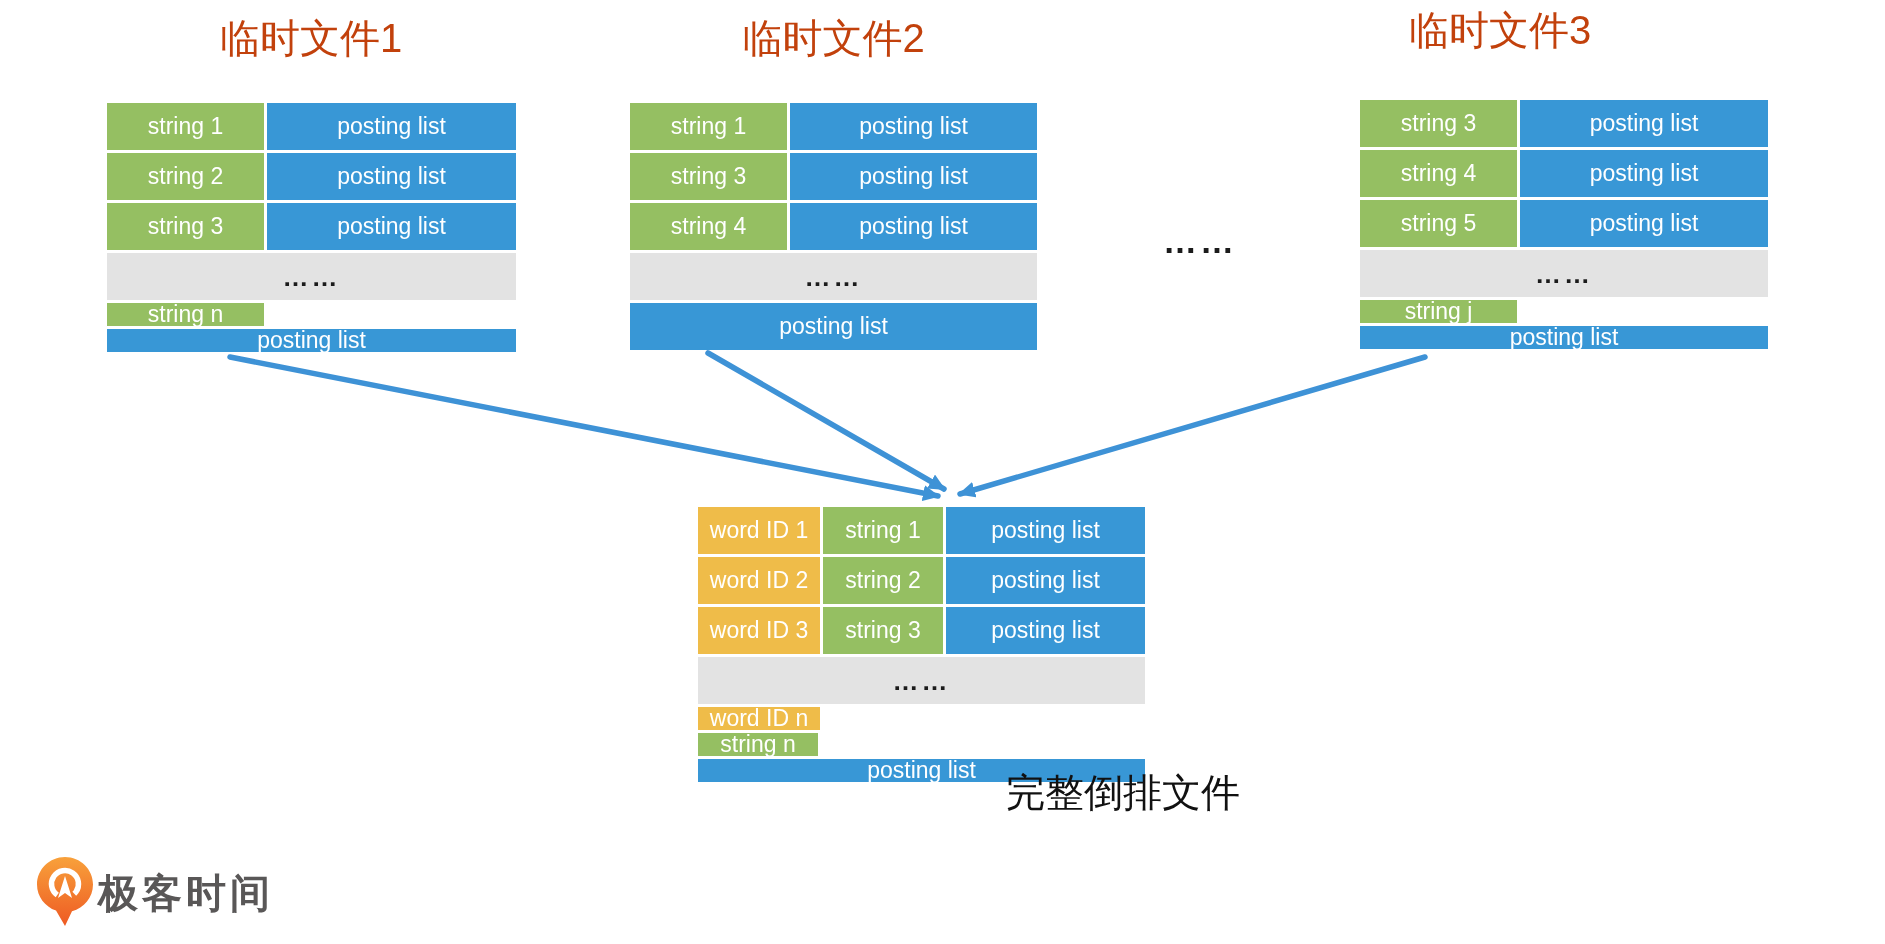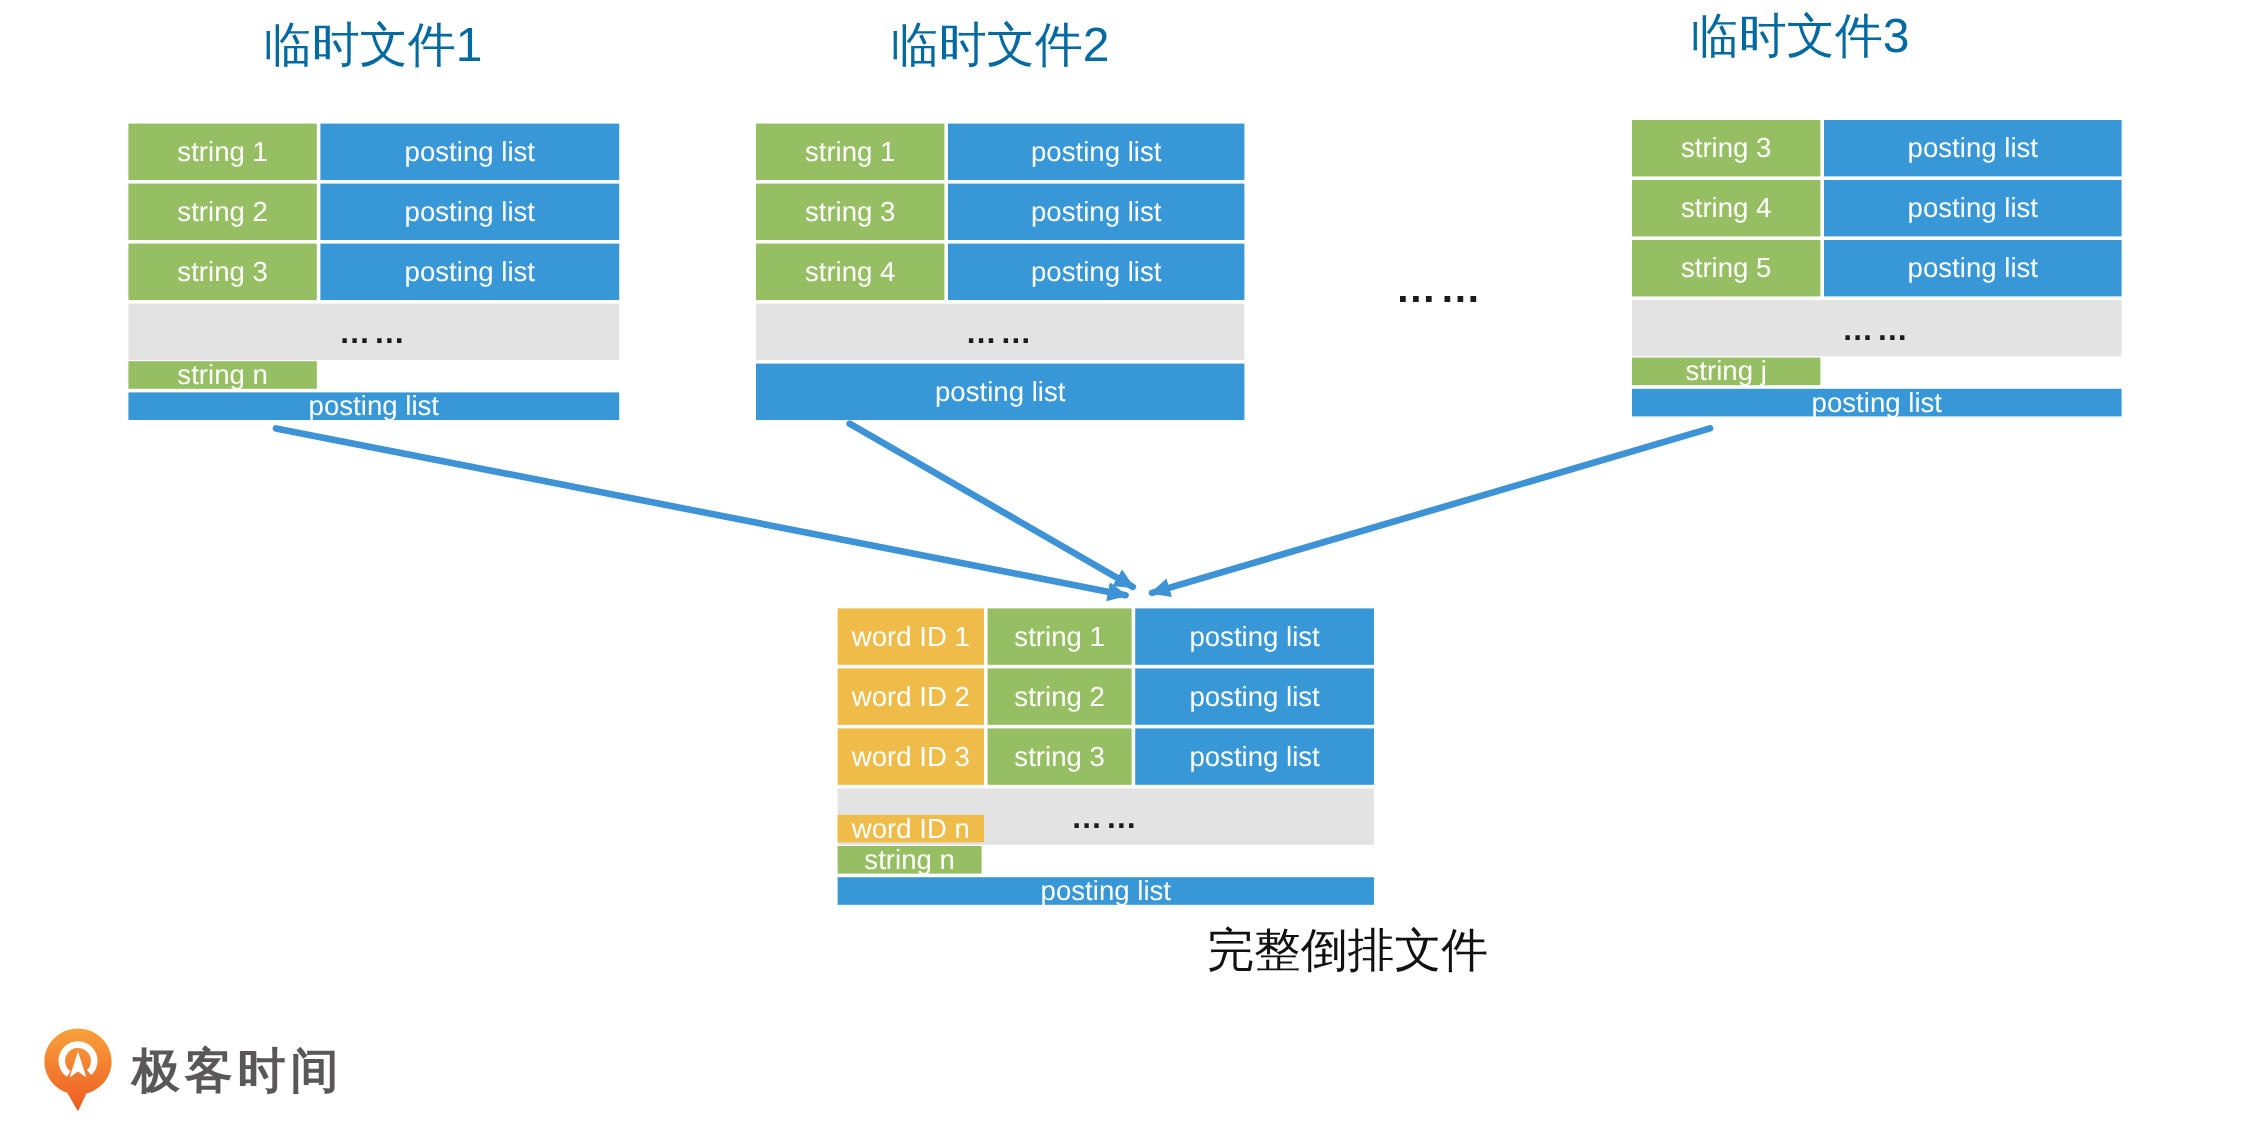"临时文件1" .file-title { color: #0369a1 -> #c2410c }
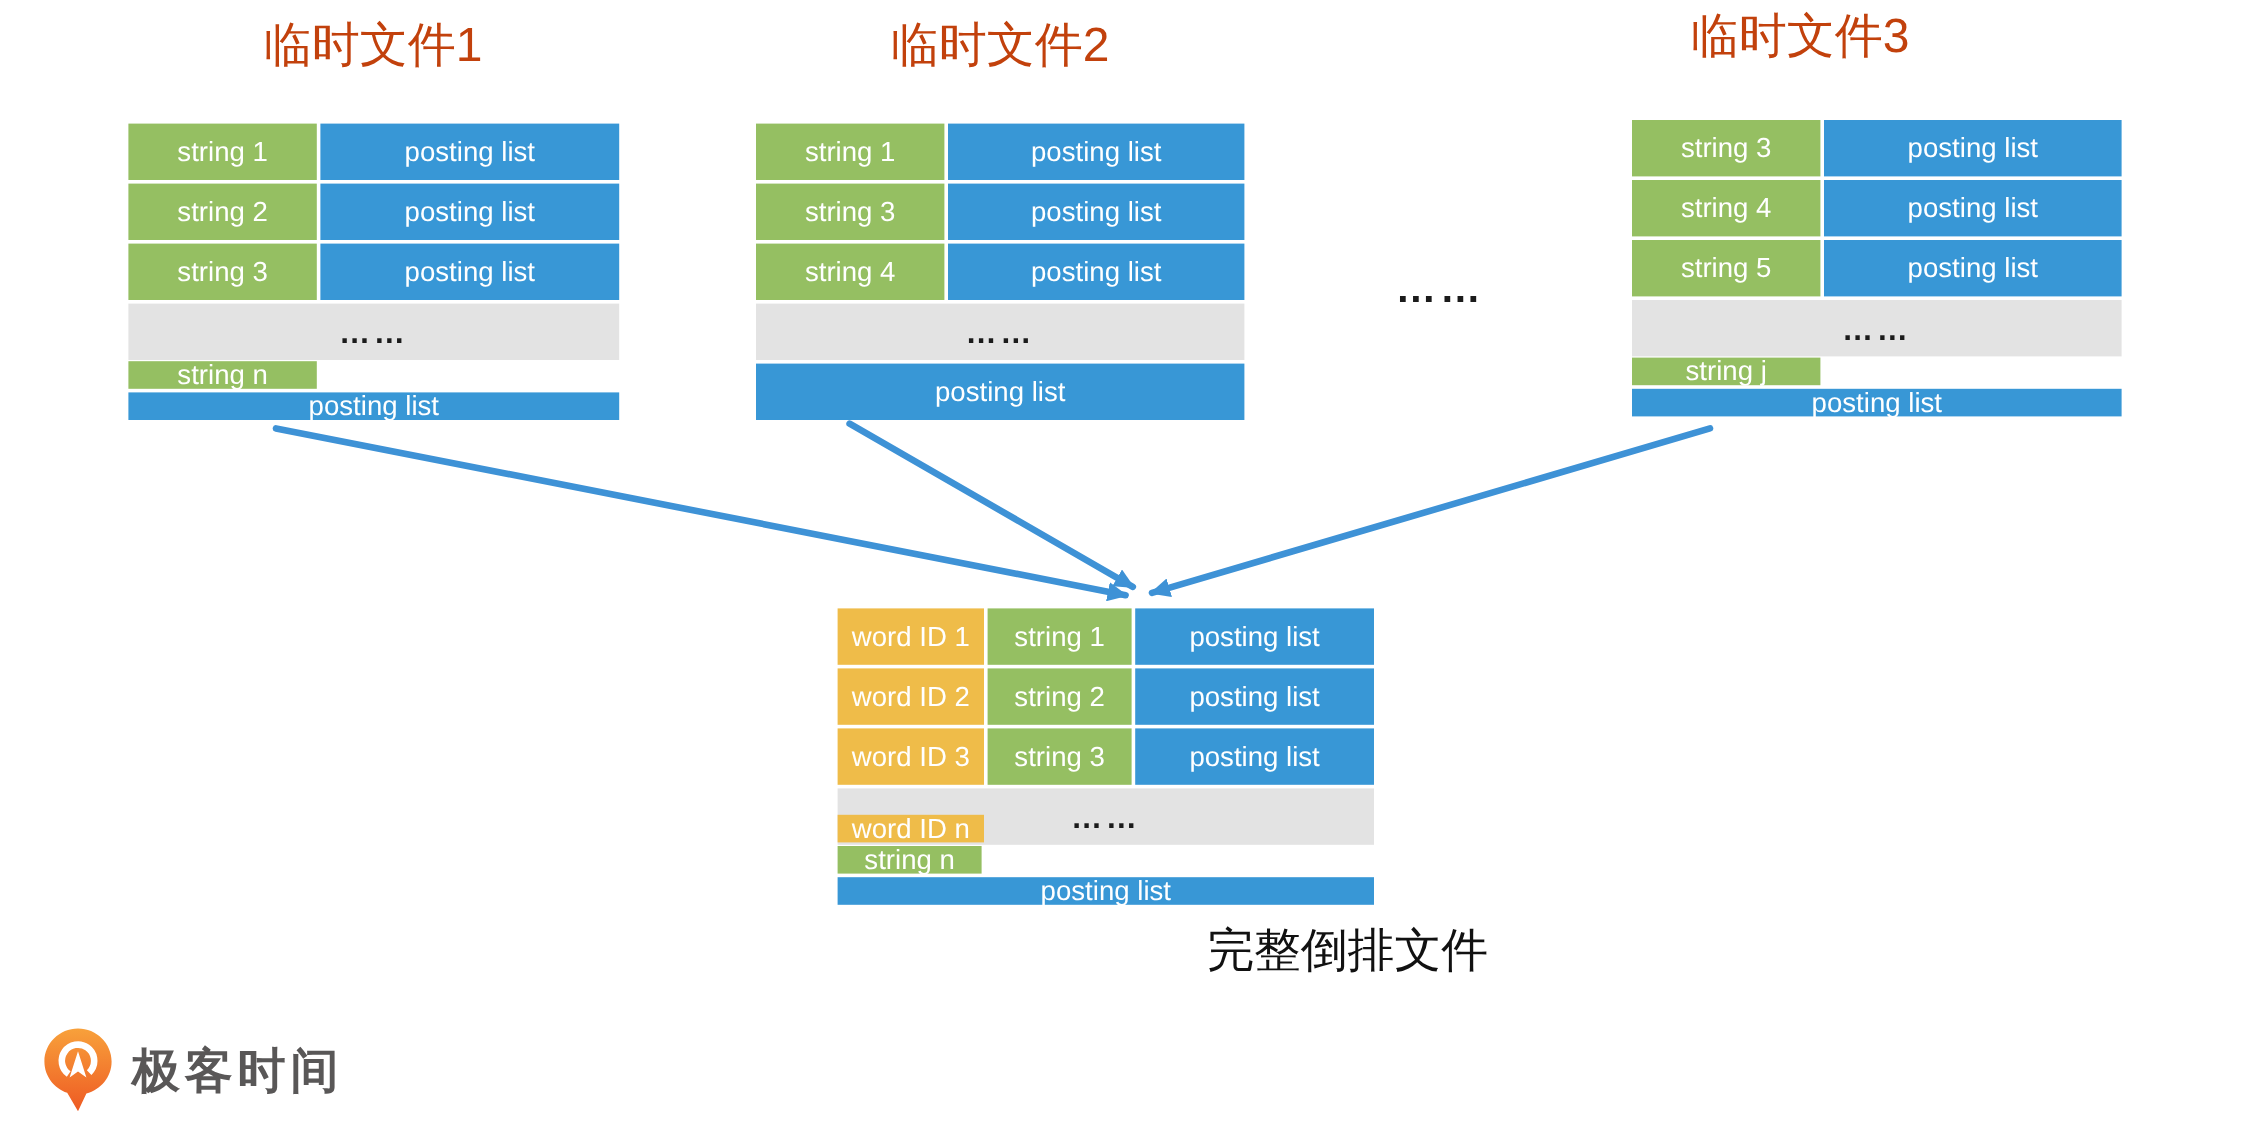"string 1" .mrow { justify-content: flex-end -> none }
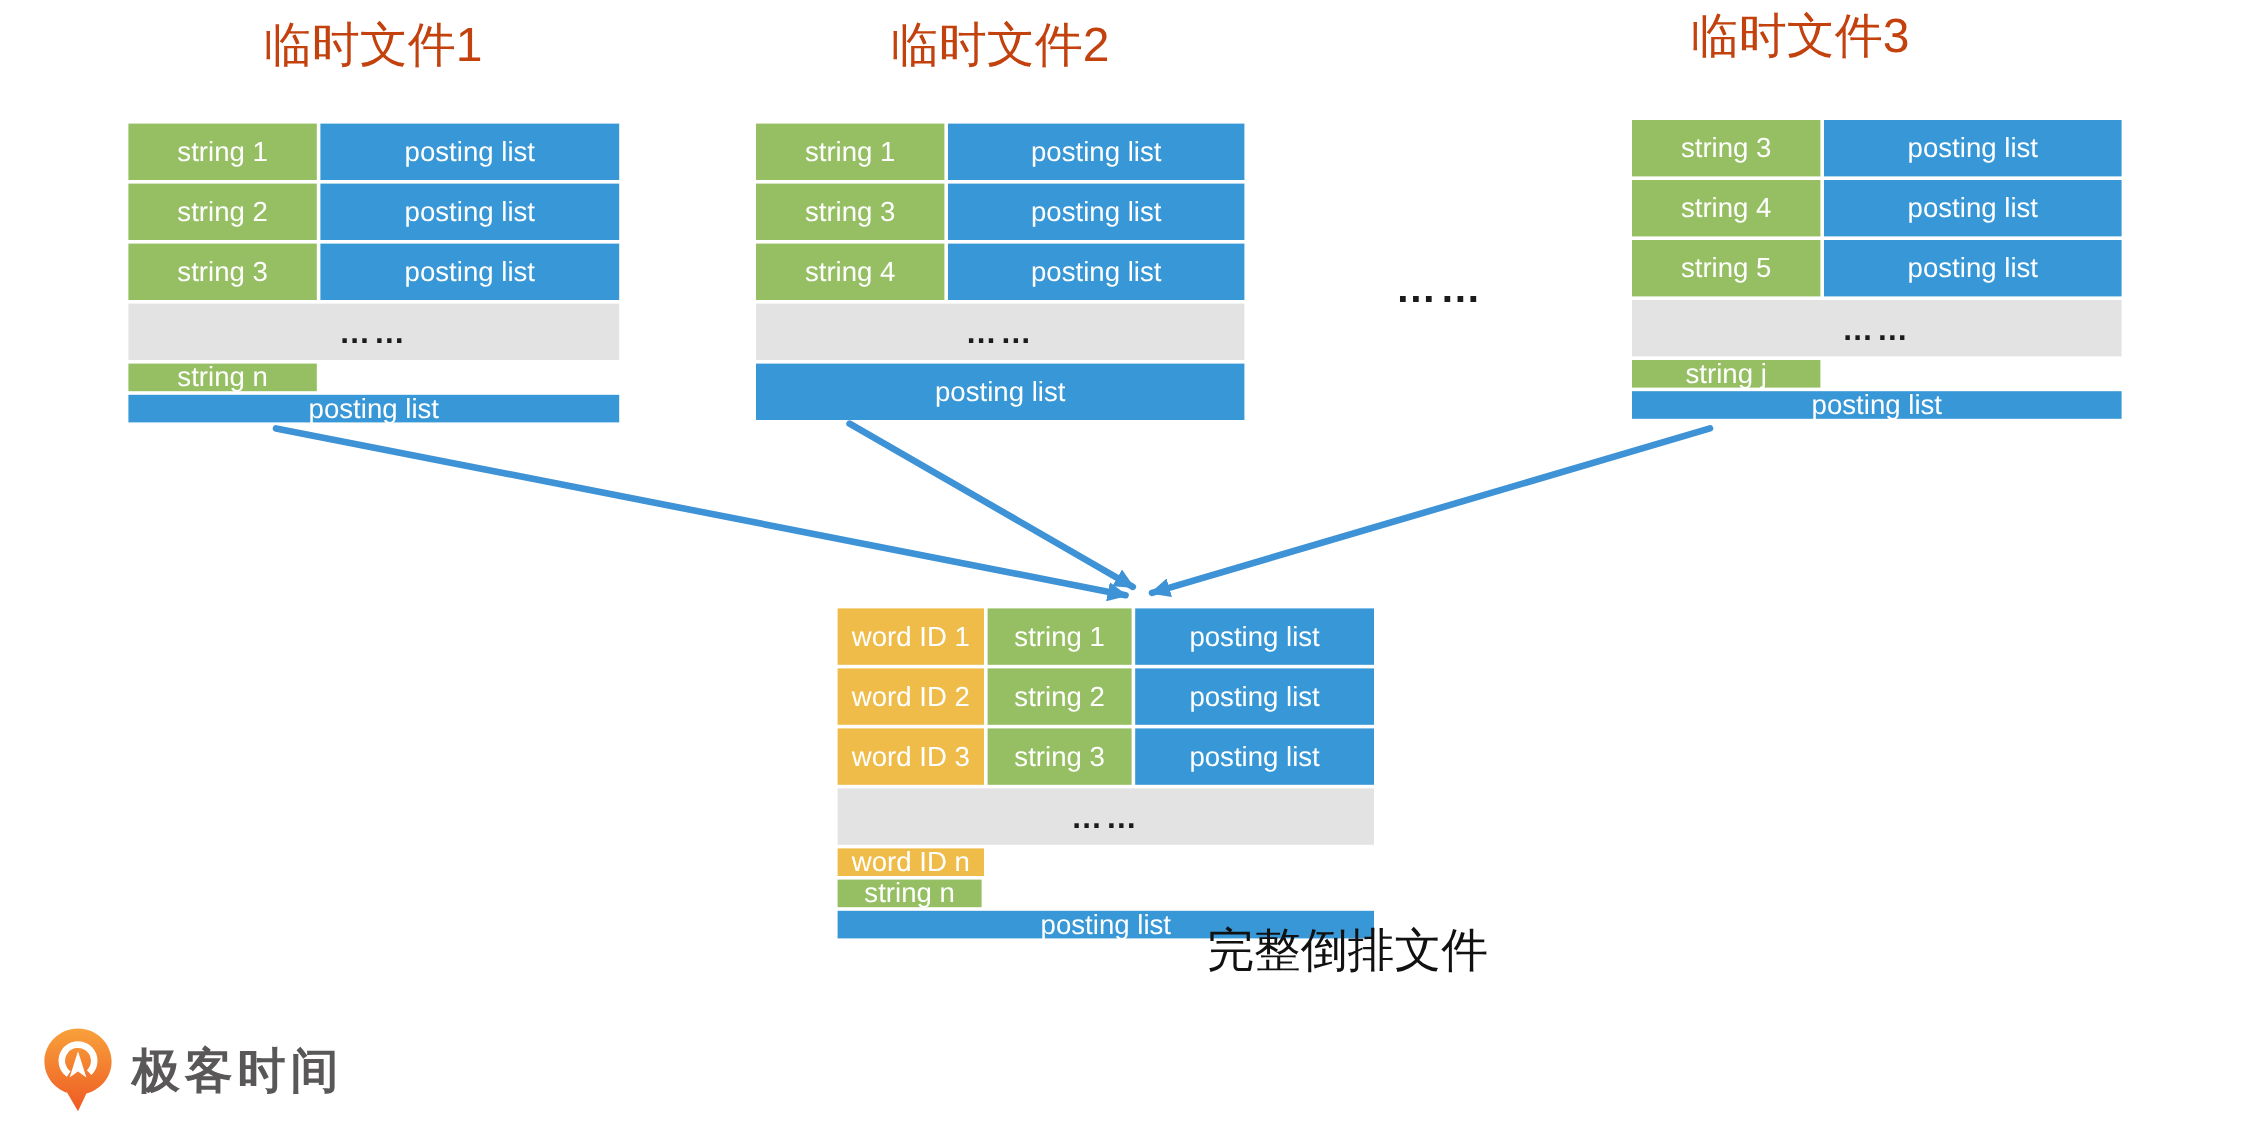"极客时间" .logo { gap: 16px -> 4px }
